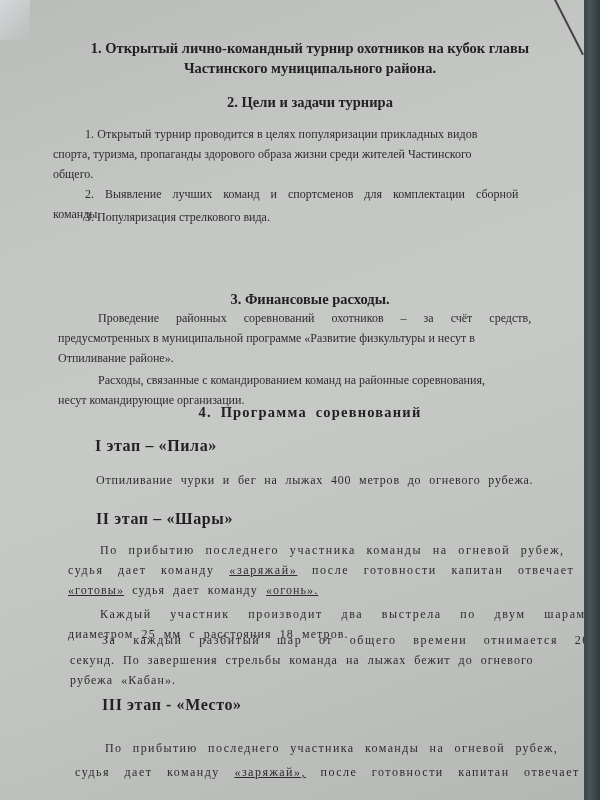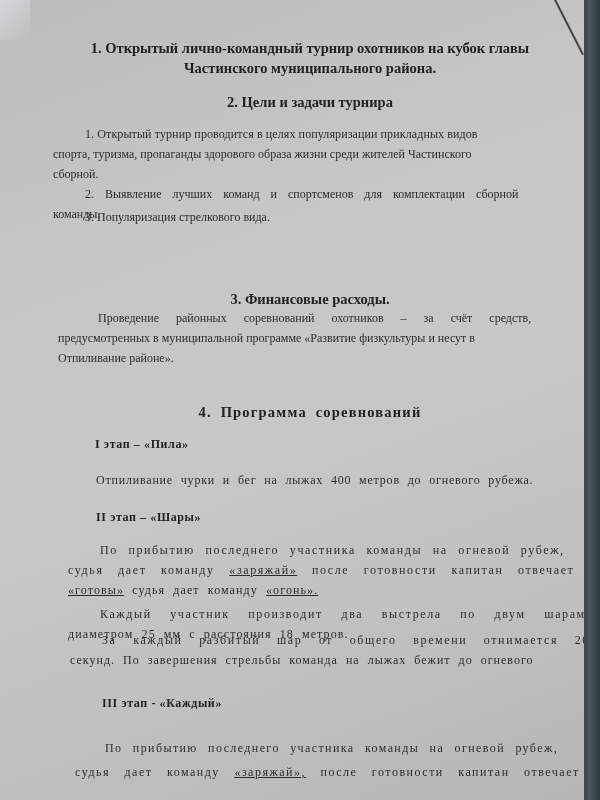"сборной." span.line { text: сборной -> общего }
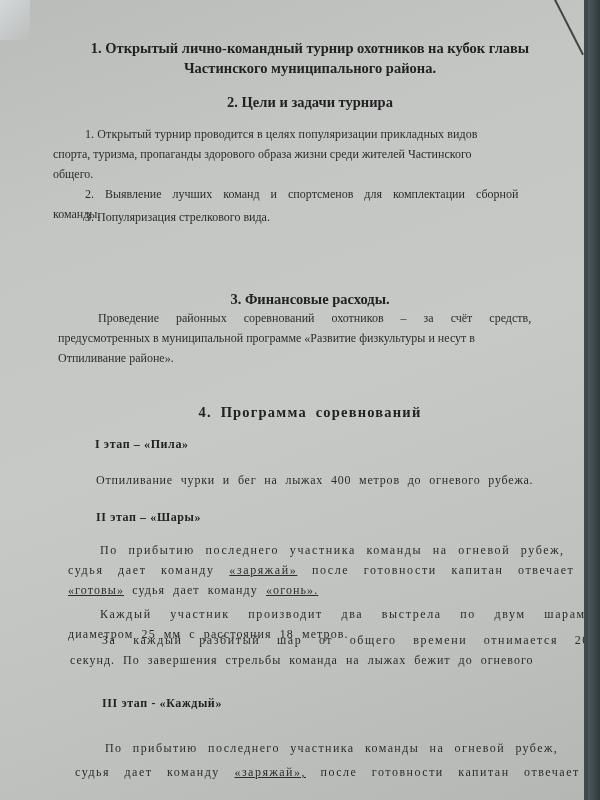"Расходы, связанные с командированием" div.para { html: none -> <div> <span>Расходы, связанные с командированием команд на районные соревнования,</span> <span>несут командирующие организации.</span> </div> }
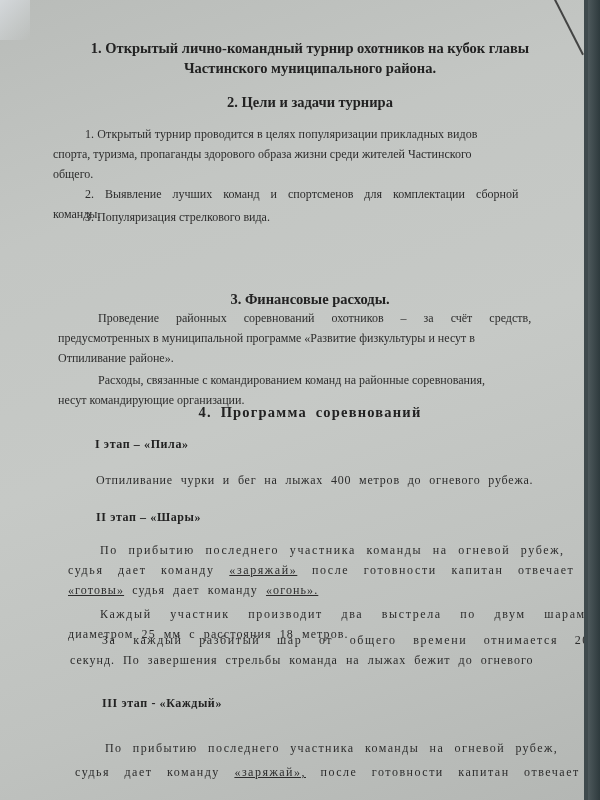"I этап – «Пила»" .subhead { font-size: 12px -> 16px }
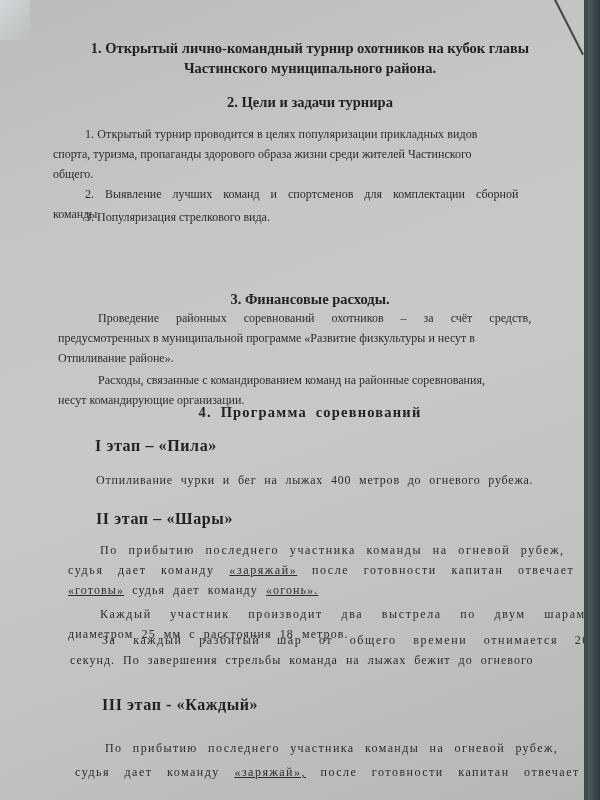"рубежа «Кабан»." span.line { html: none -> <span>рубежа «Кабан».</span> }
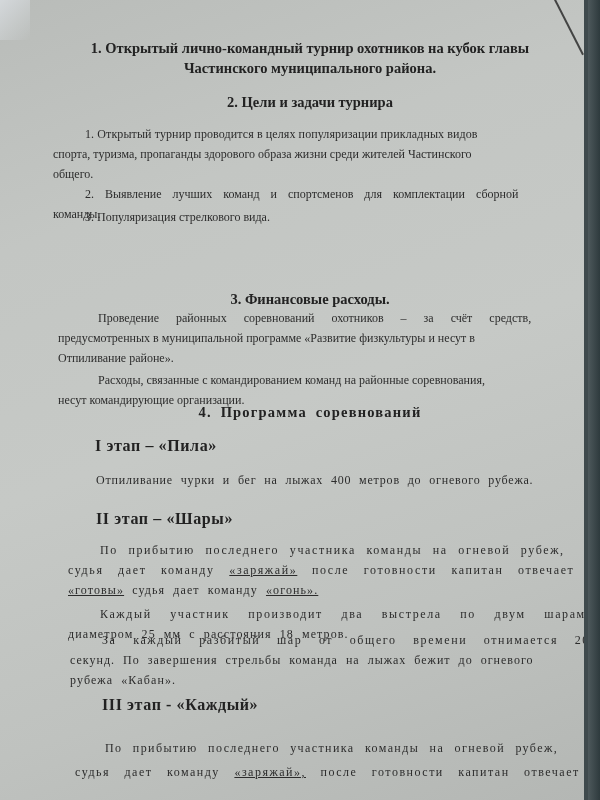"III этап - «Каждый»" div.subhead { text: Каждый -> Место }
